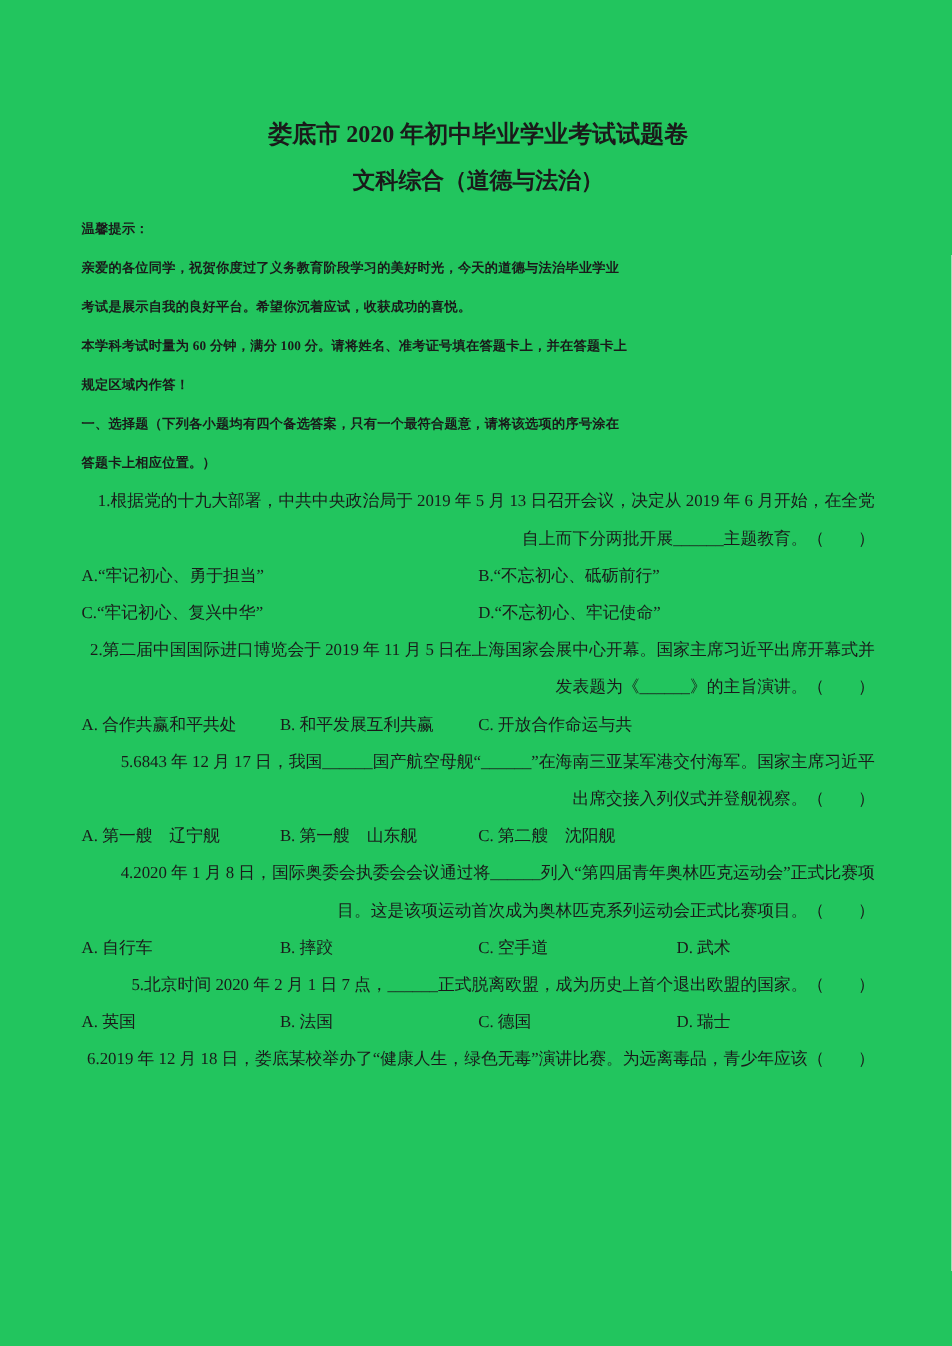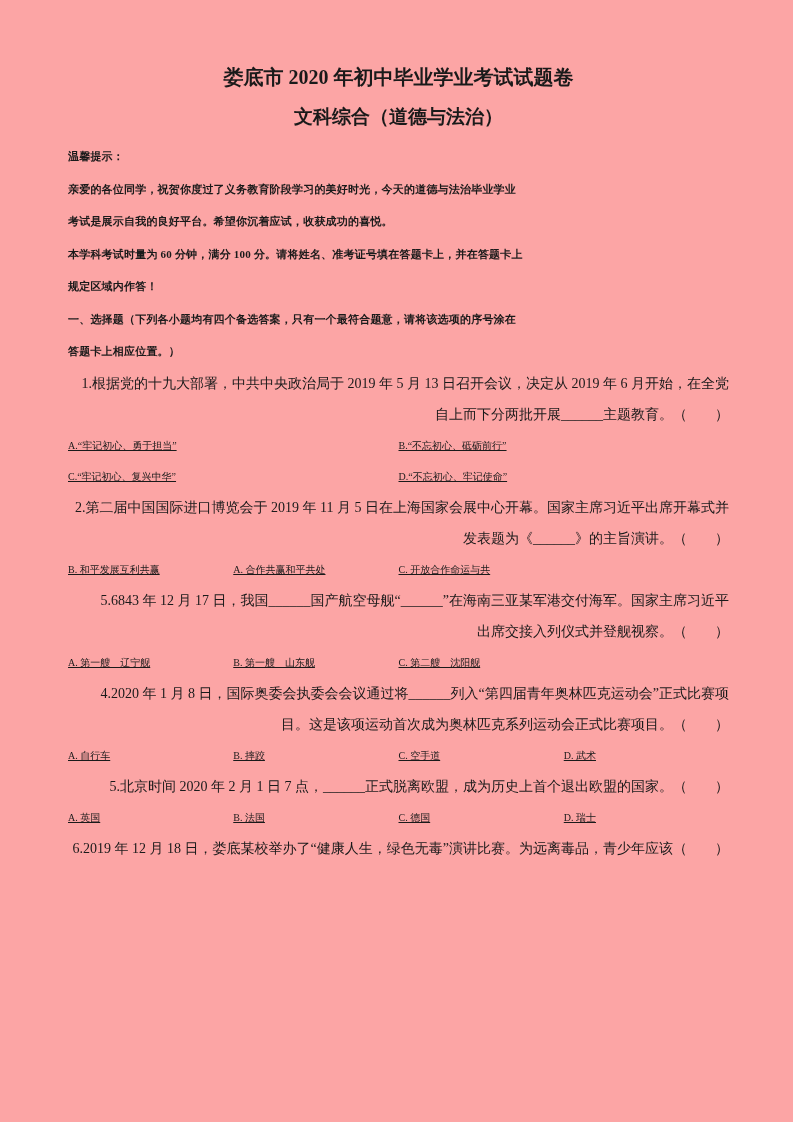"娄底市 2020 年初中毕业学业考试试题卷" .page { background: #fca5a5 -> #22c55e; padding: 62px 64px 0 68px -> 97px 64px 0 68px }
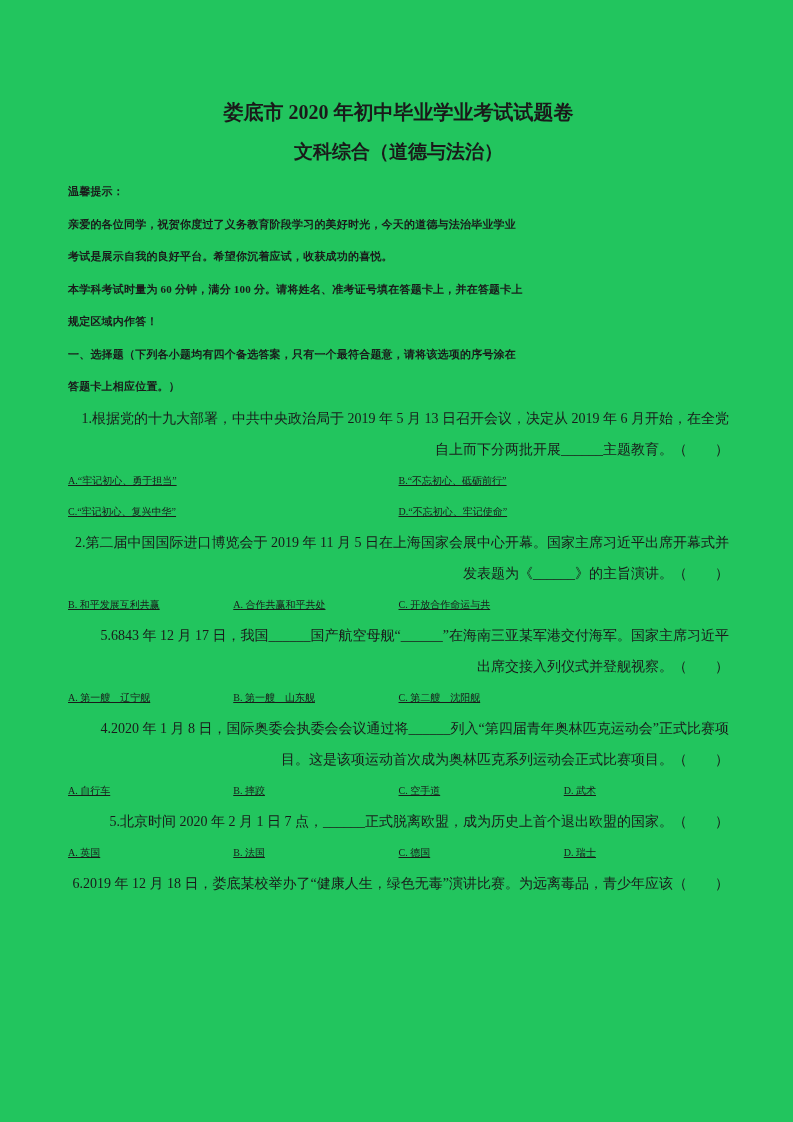"A.“牢记初心、勇于担当”" .opt-row { font-size: 10px -> 14px; text-decoration: underline -> none }
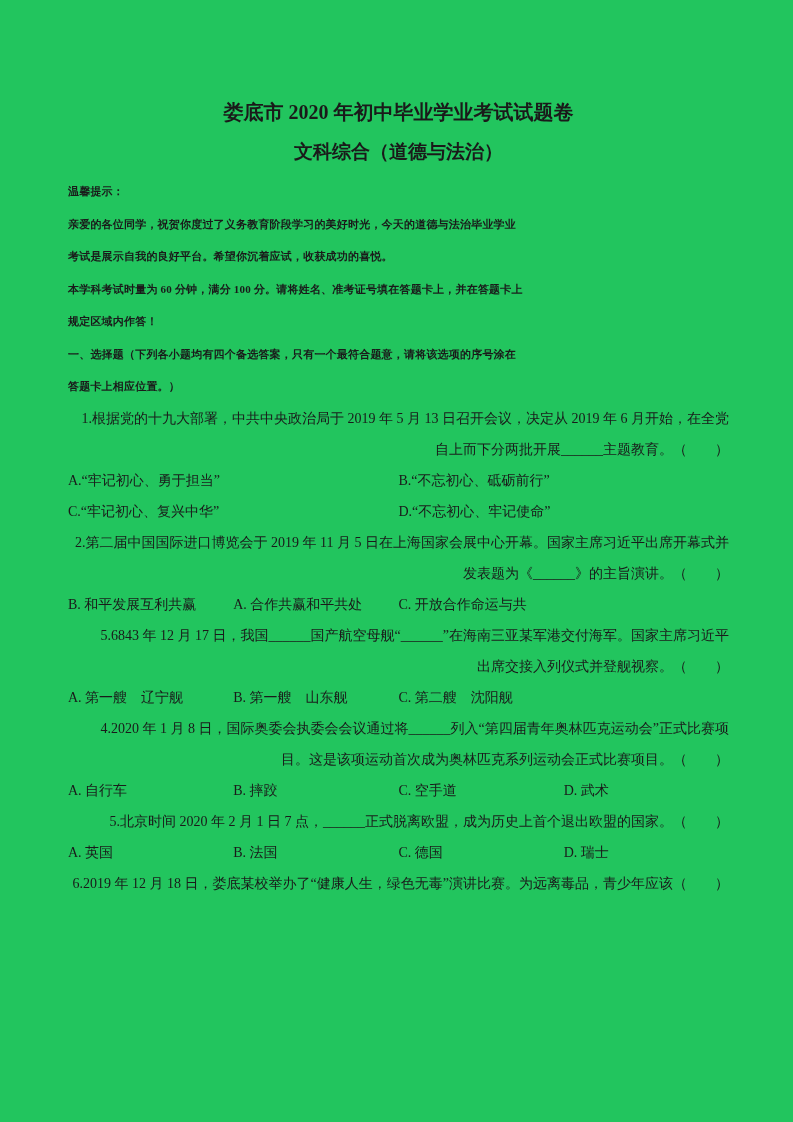"B. 和平发展互利共赢" span.opt { order: before "A. 合作共赢和平共处" -> after "A. 合作共赢和平共处" }
